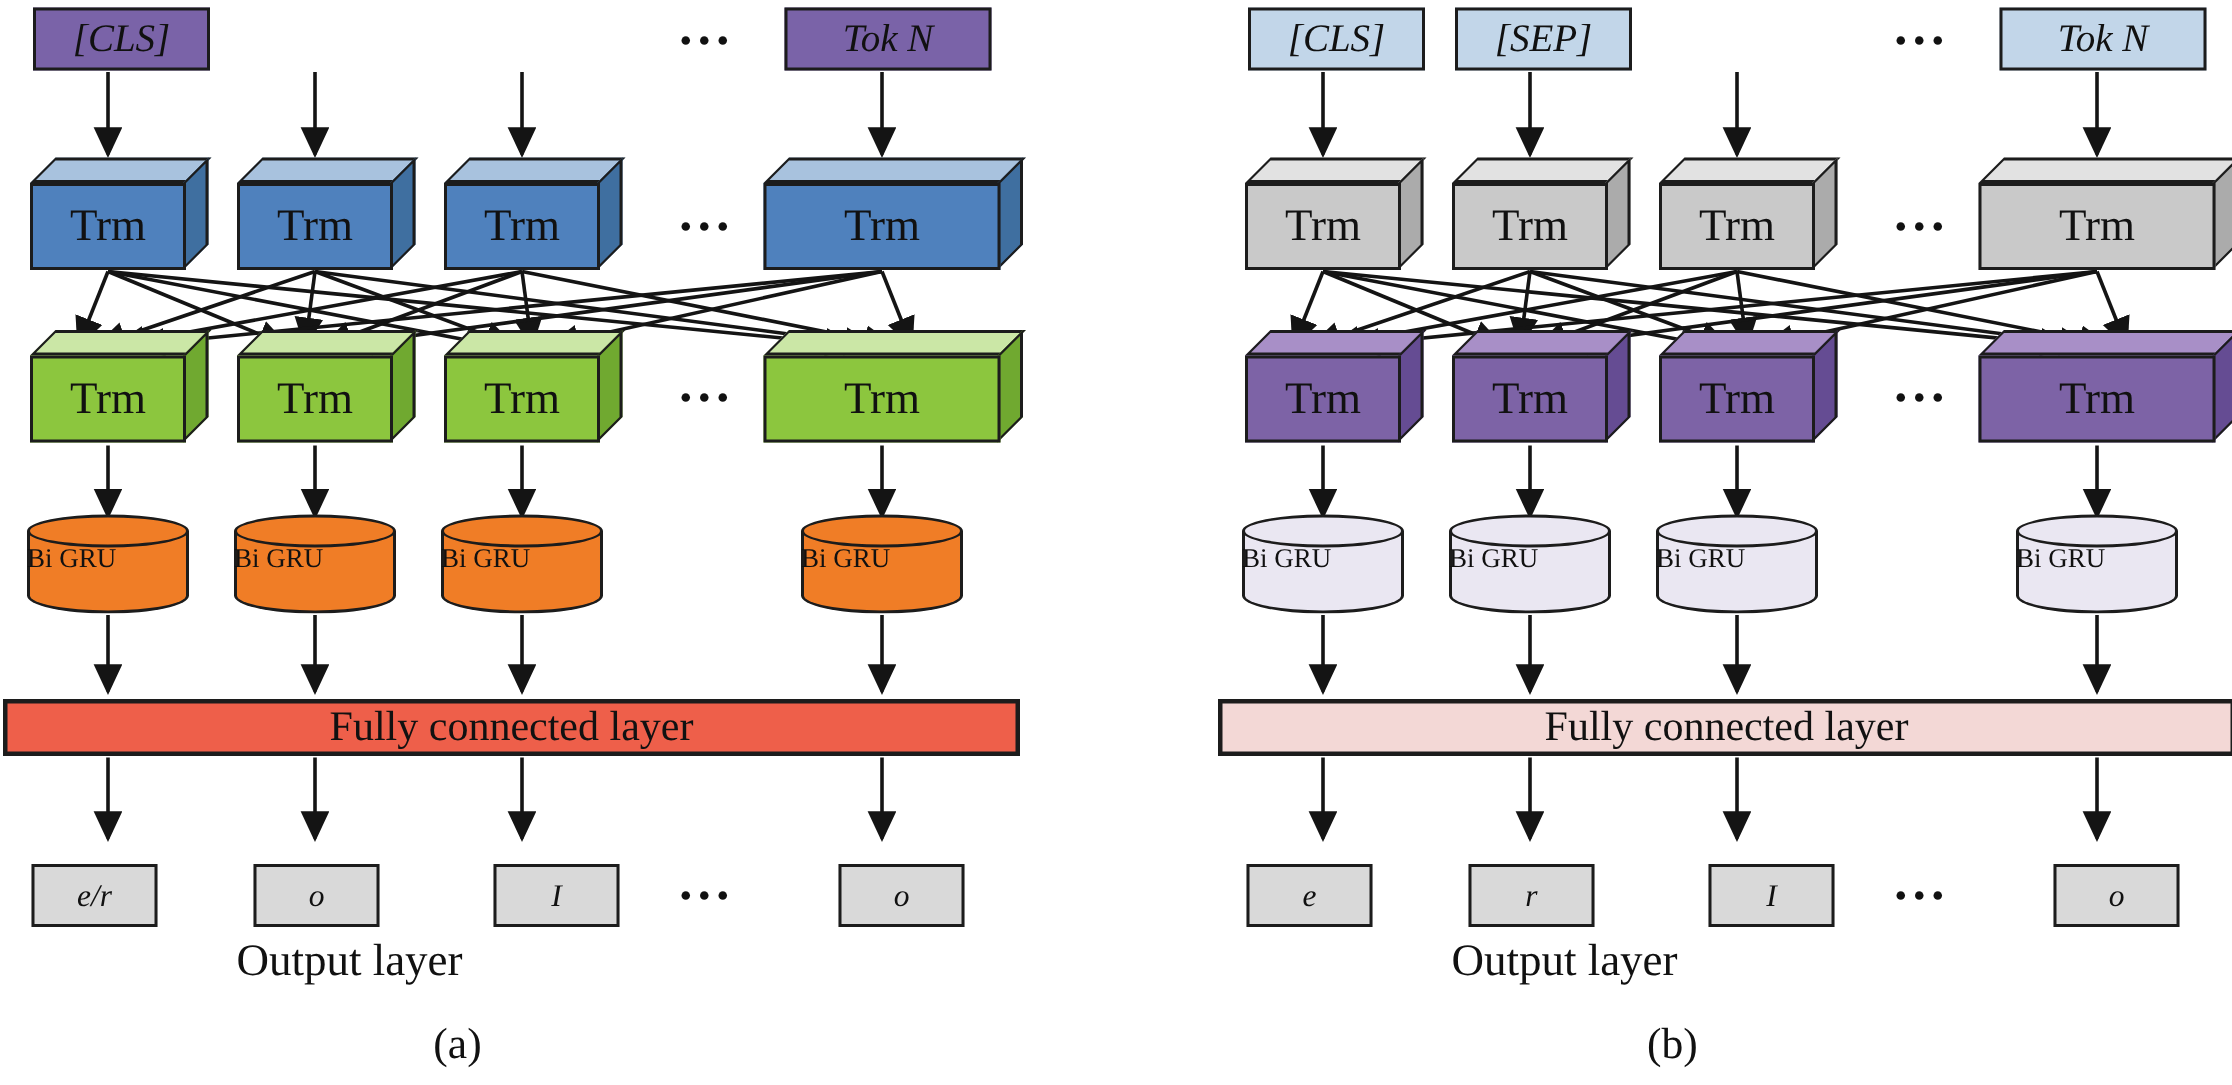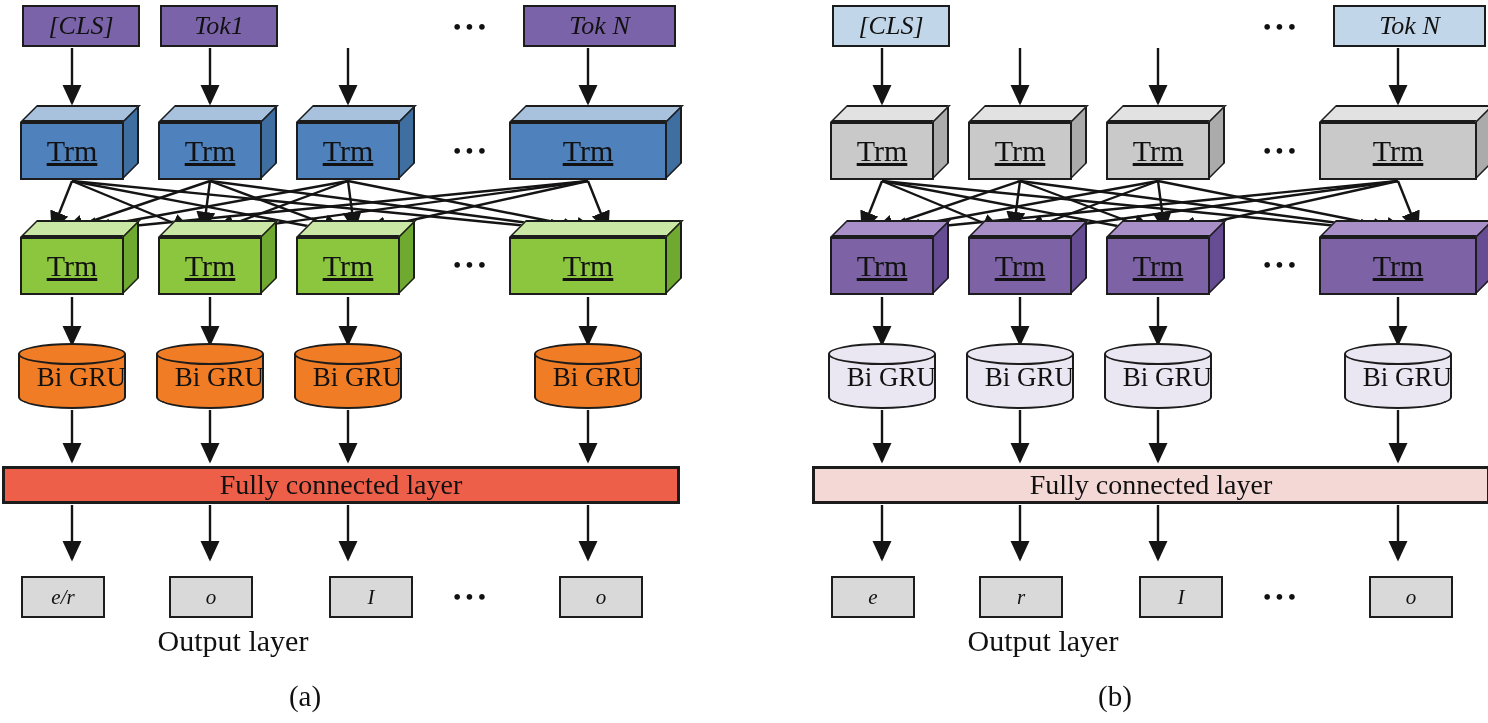"Tok1" div.token { html: <div>Tok1</div> -> none }
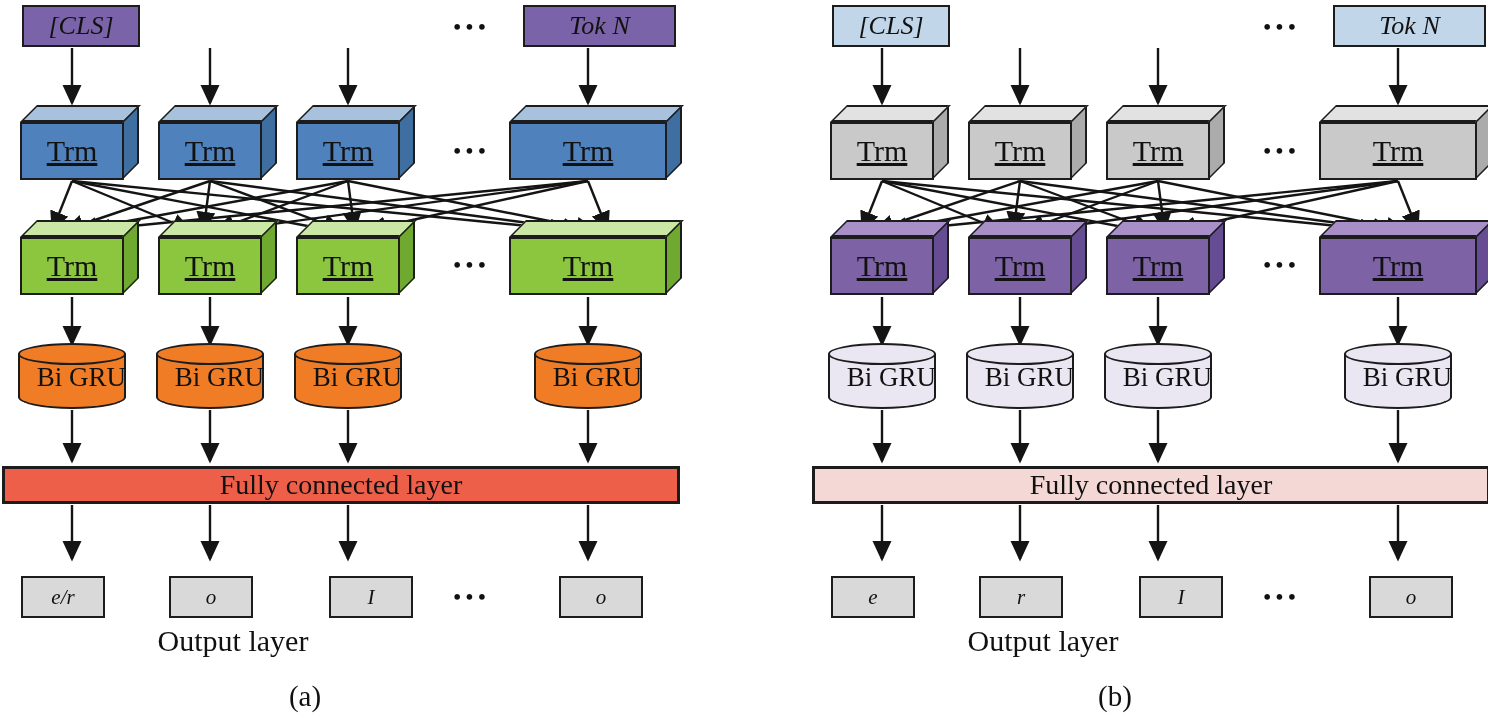"Tok N" .token.c3 { width: 153px -> 138px }
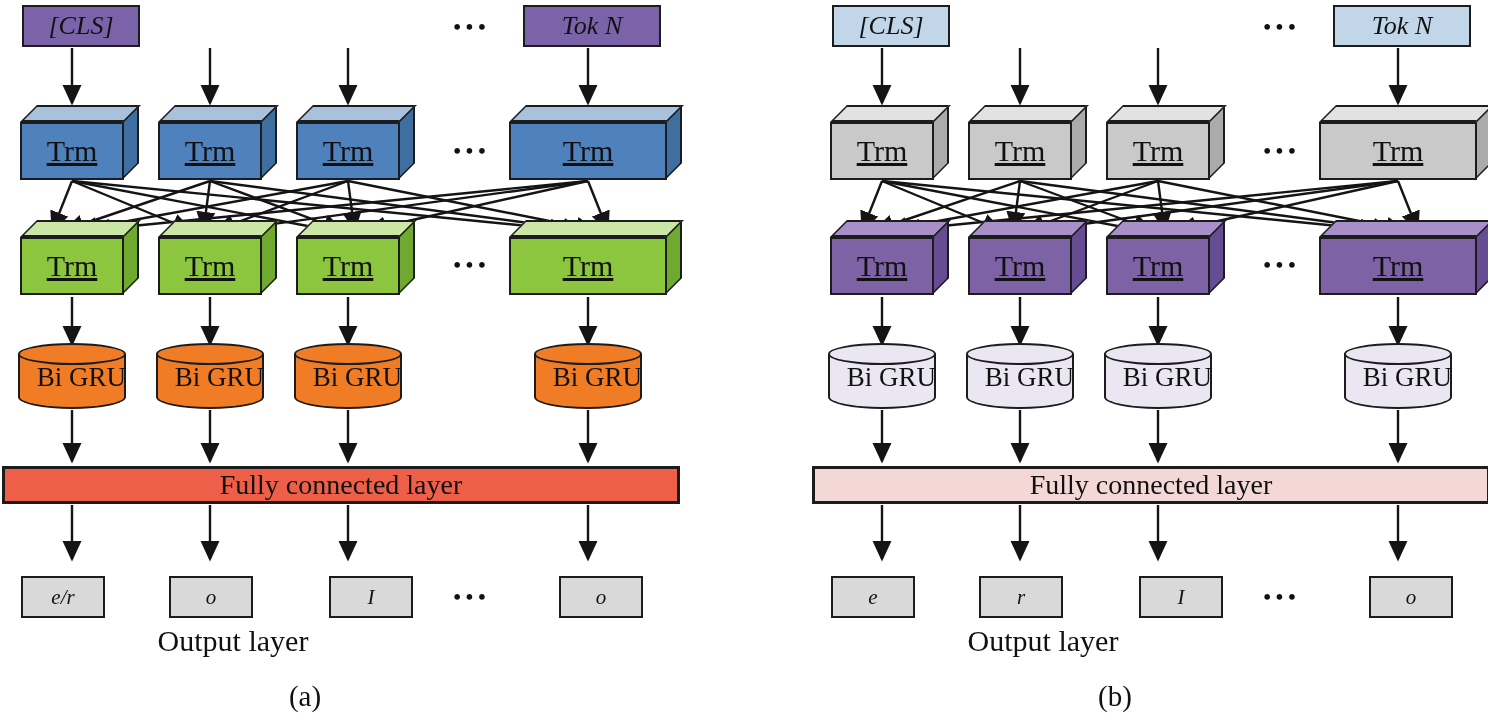"[SEP]" div.token { html: none -> <div>[SEP]</div> }
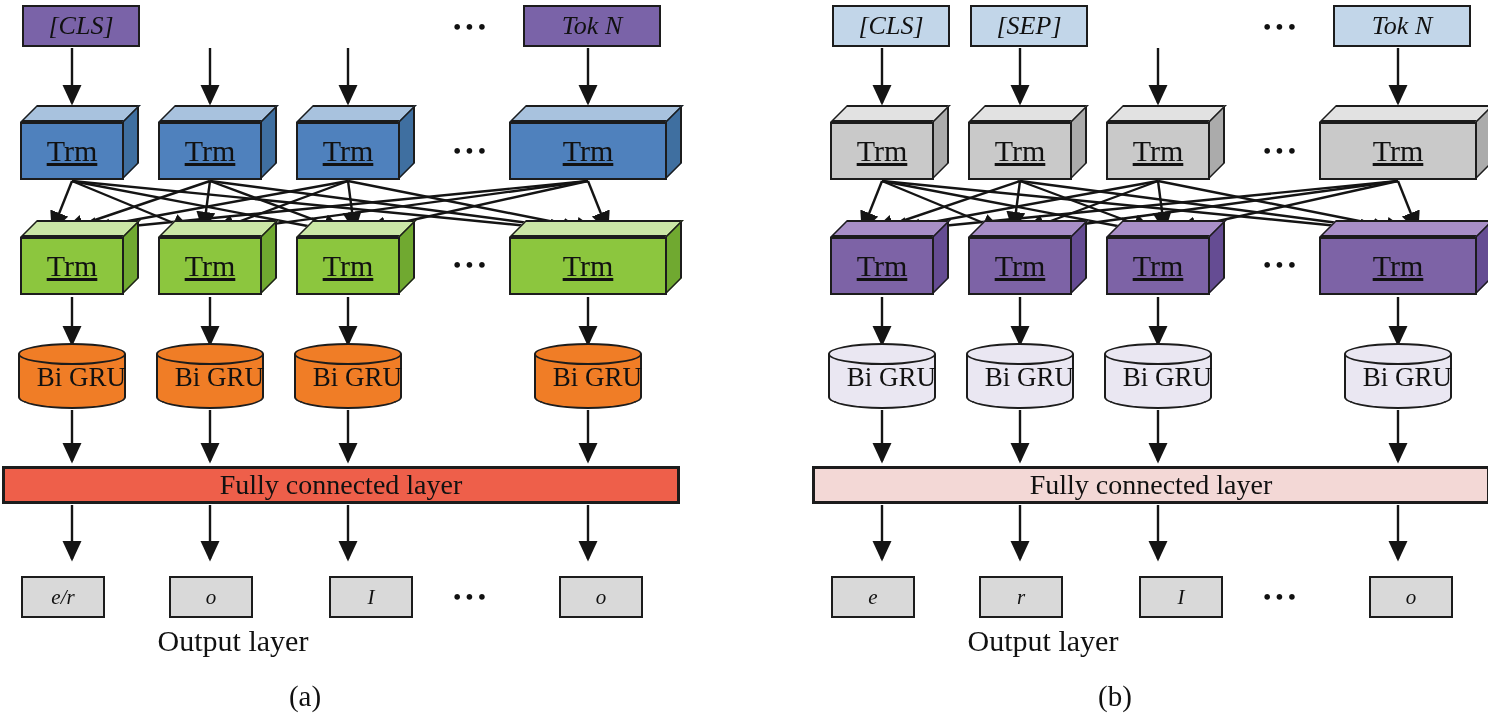"Trm" .trm .front { text-decoration: underline -> none }
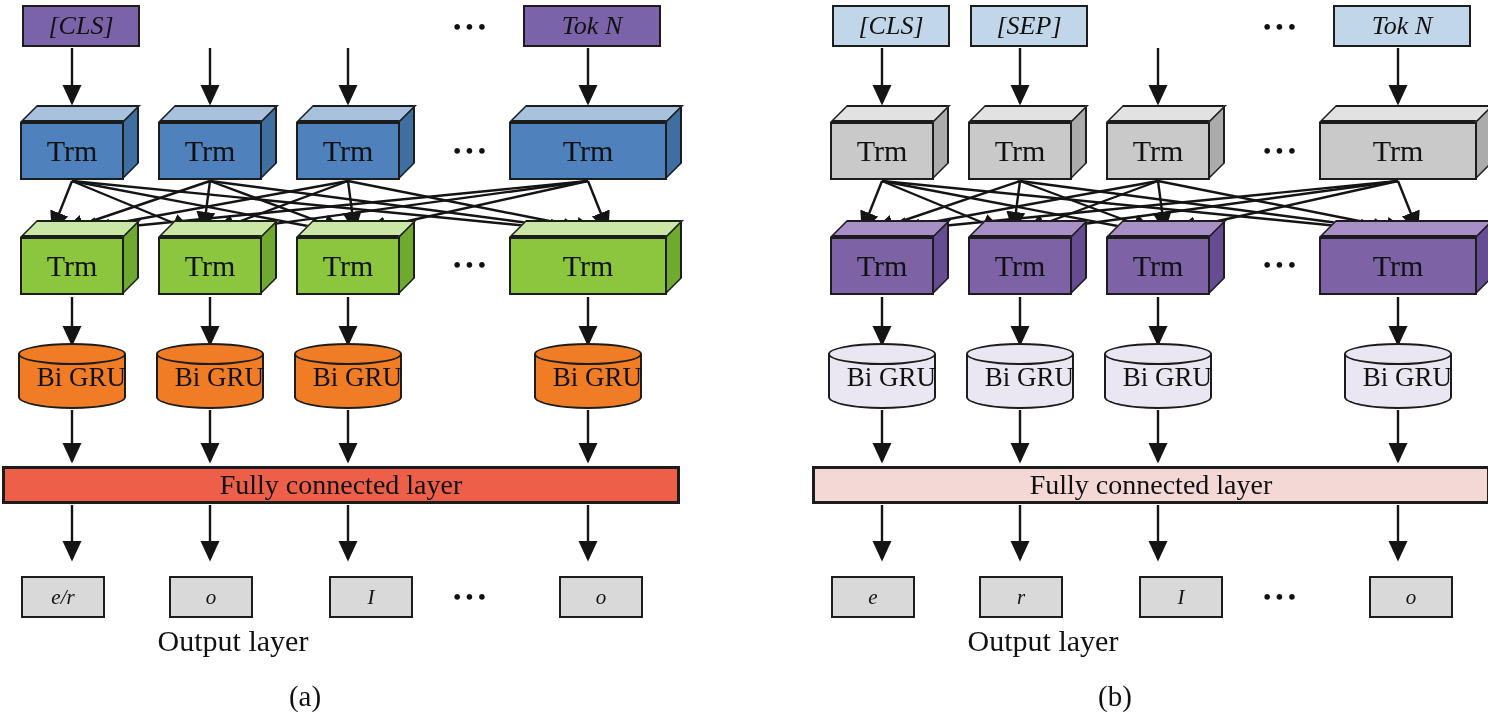"Bi GRU" .gru .lbl { font-size: 27px -> 18px; text-align: right -> left }
